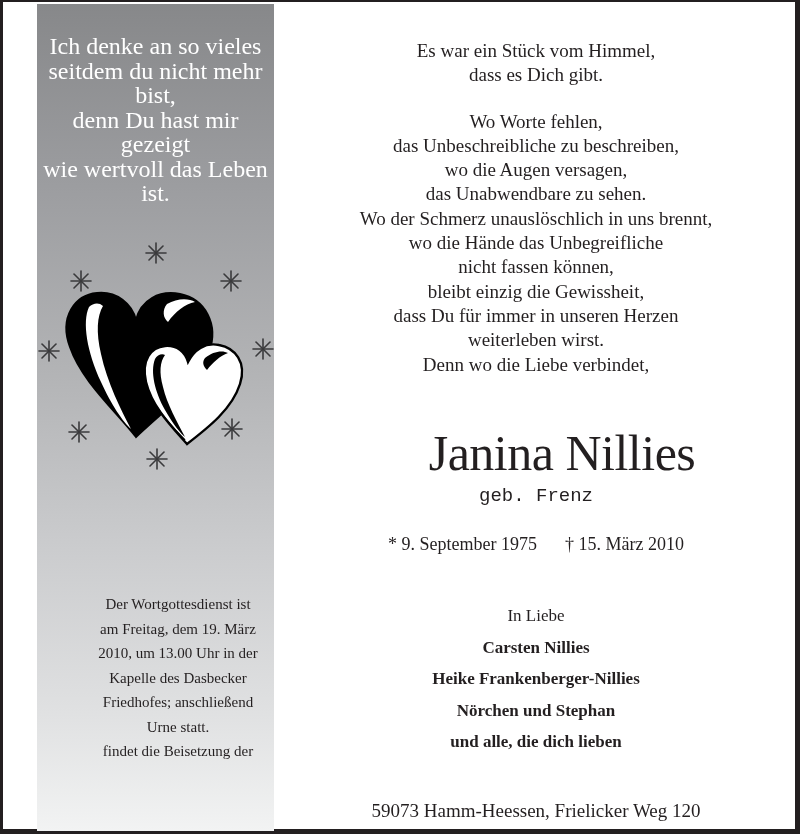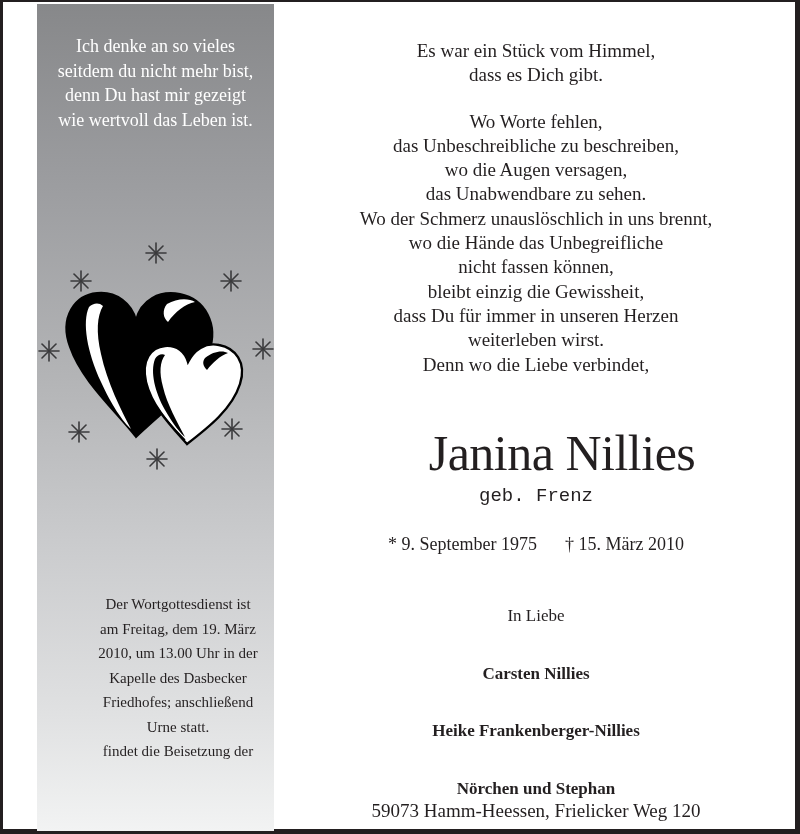"Ich denke an so vieles" .sidebar-quote { font-size: 18px -> 24px }
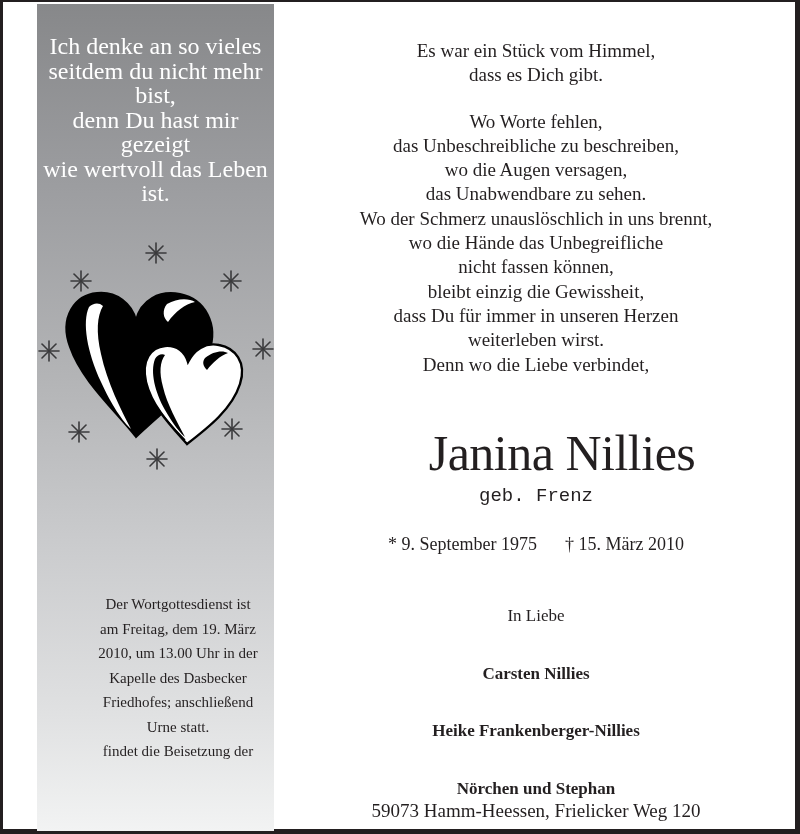"Carsten Nillies" .love .bold { margin-top: 26px -> none }
